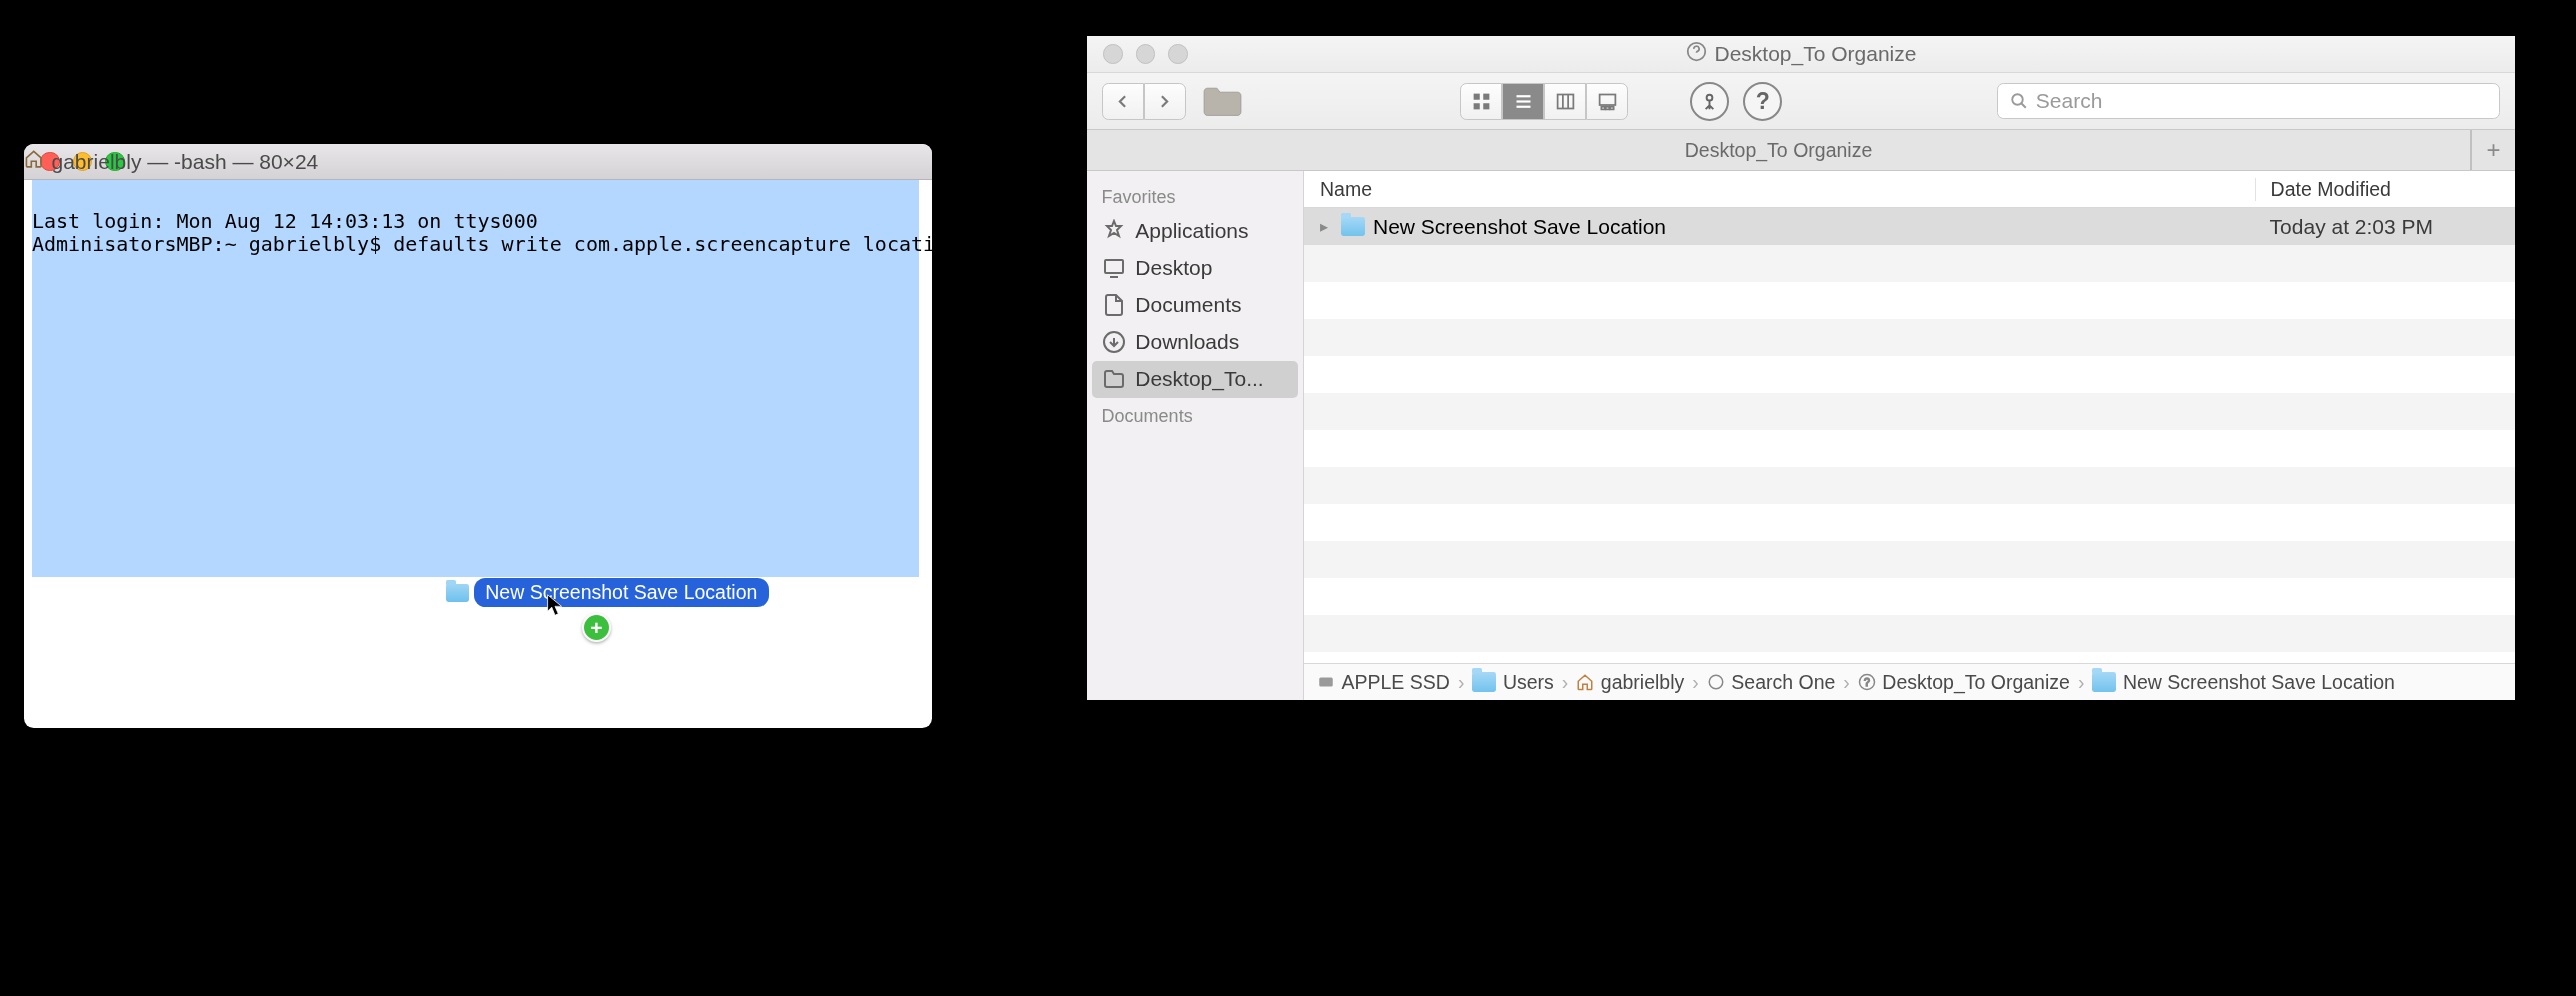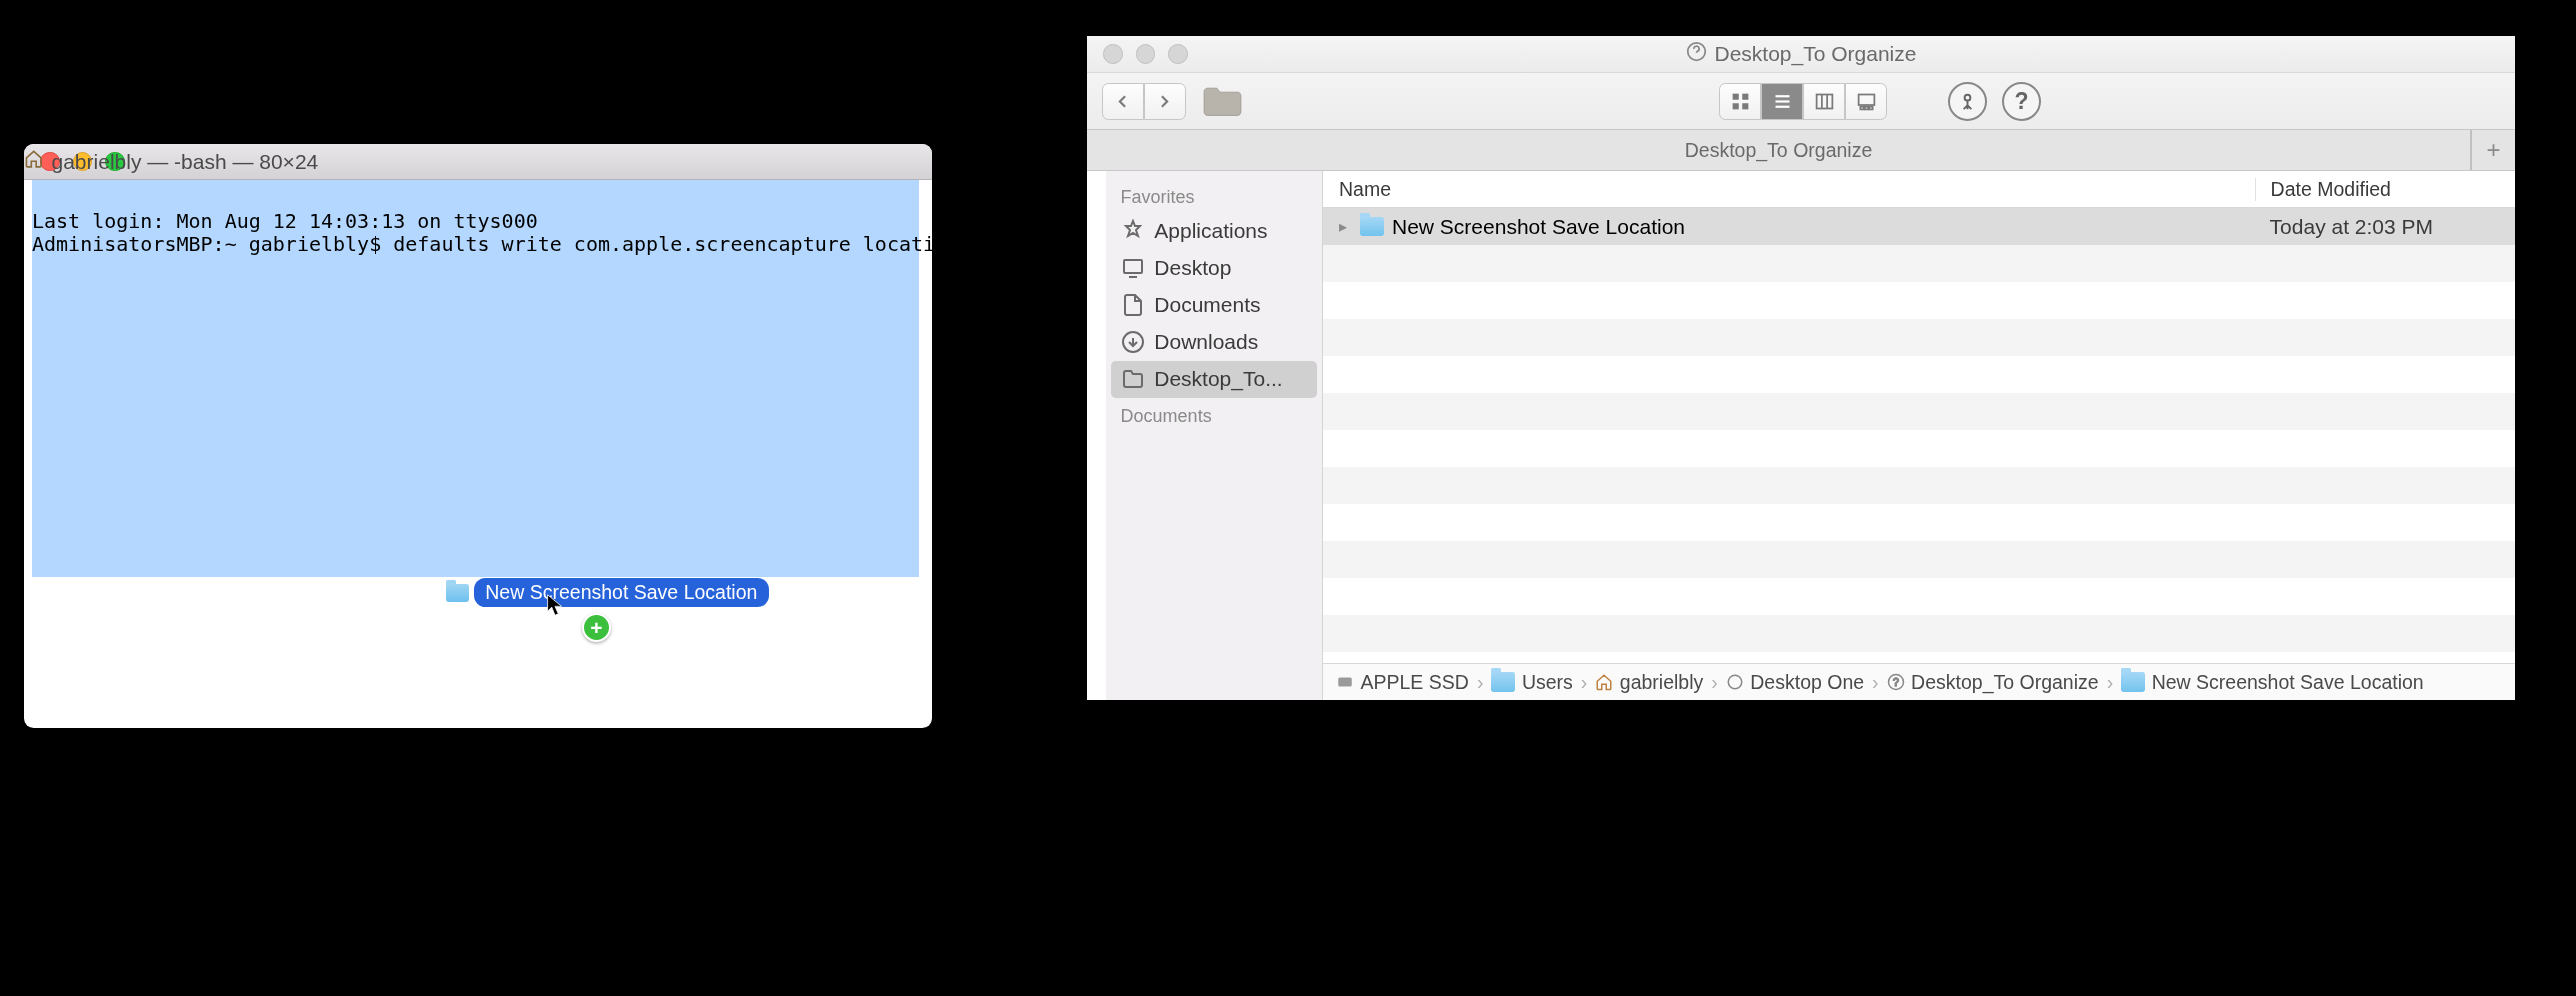"Search" div.tb-search { html: none -> <div> <svg> <circle></circle> <line></line> </svg> <span>Search</span> </div> }
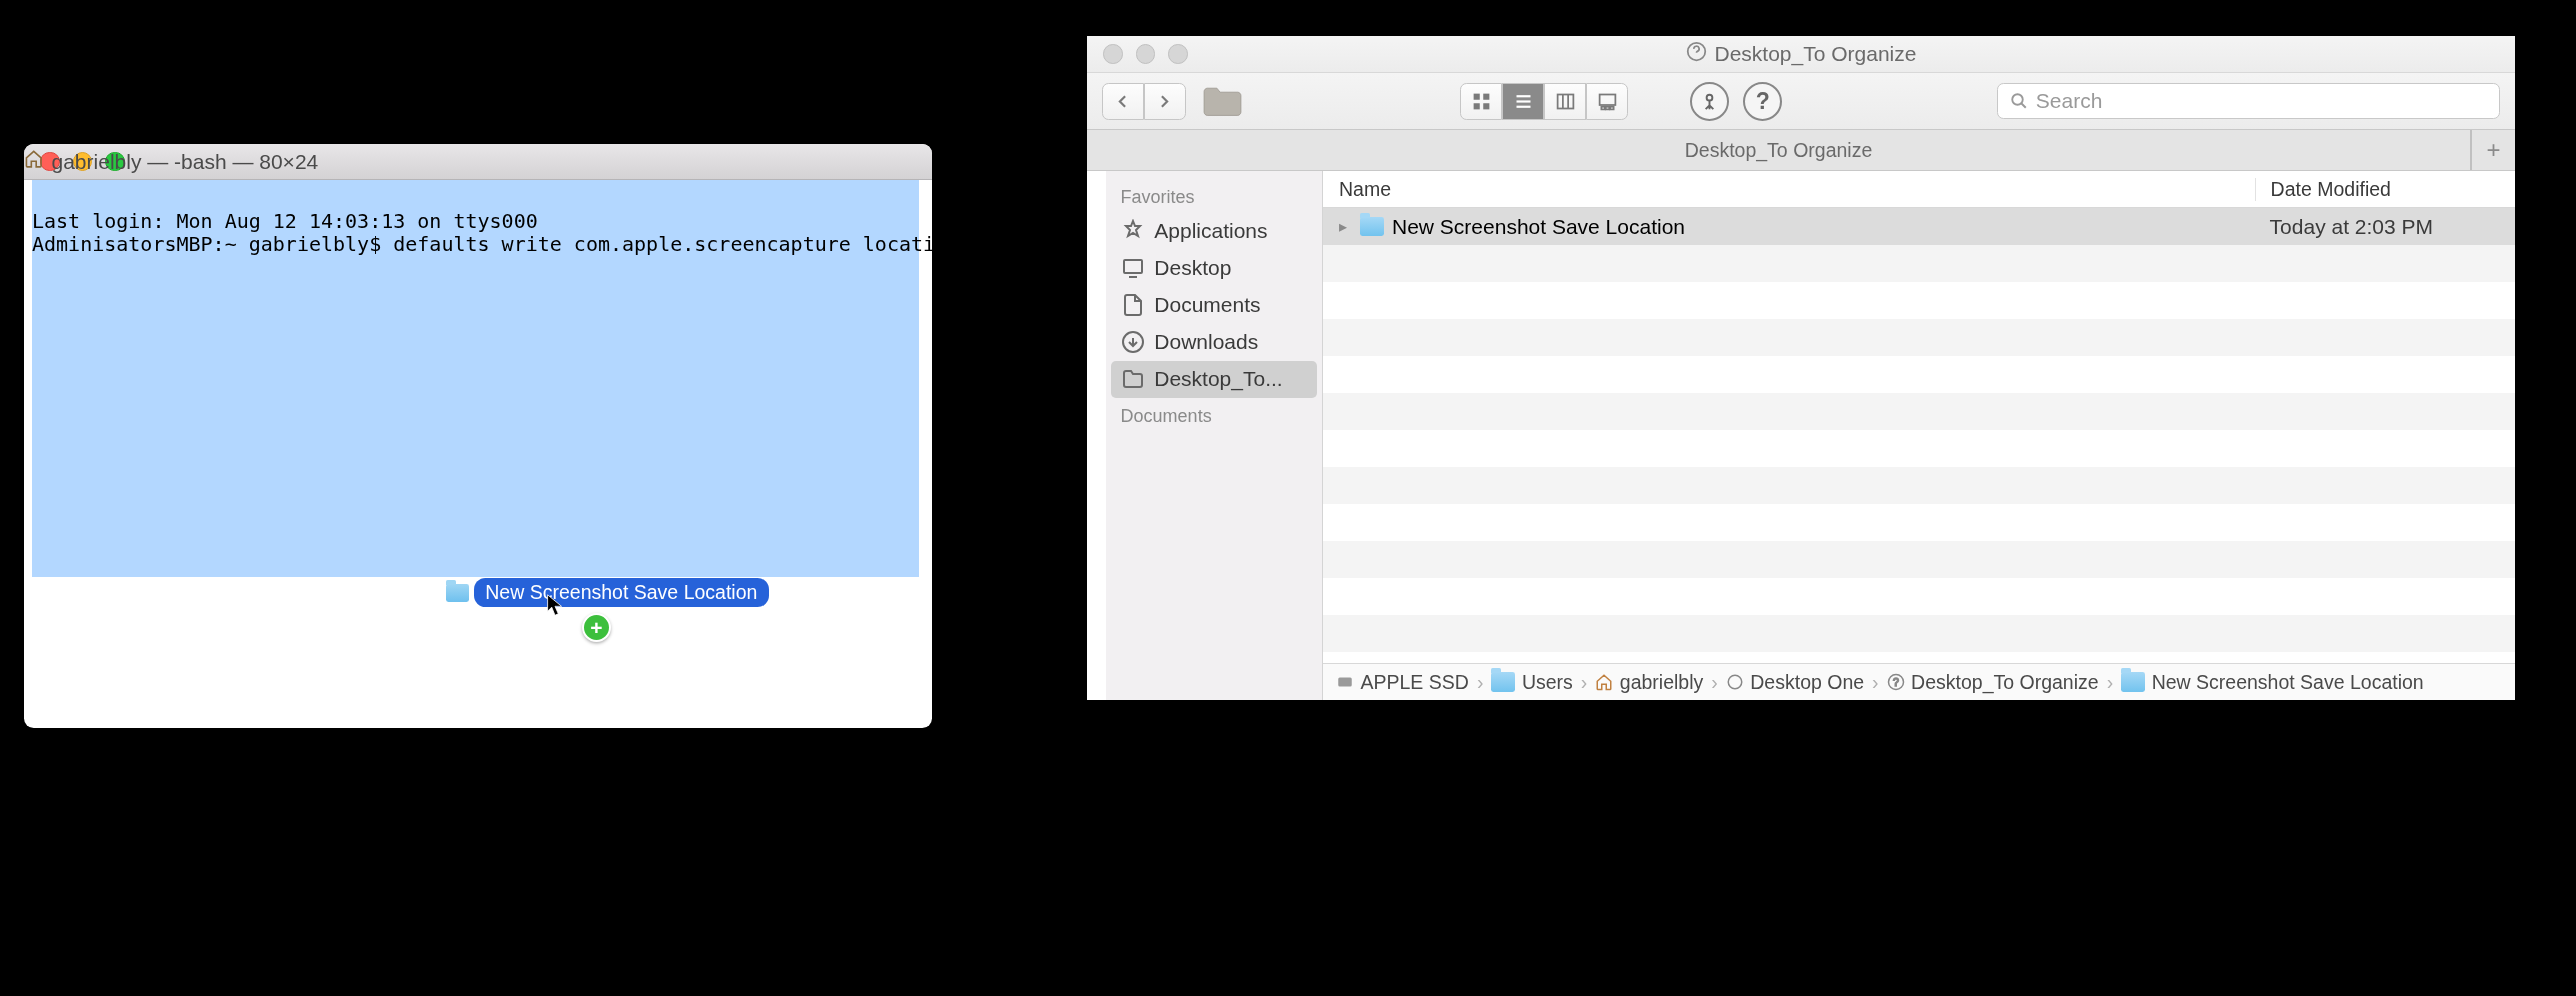"Favorites" .finder-body { margin-left: 19px -> none }
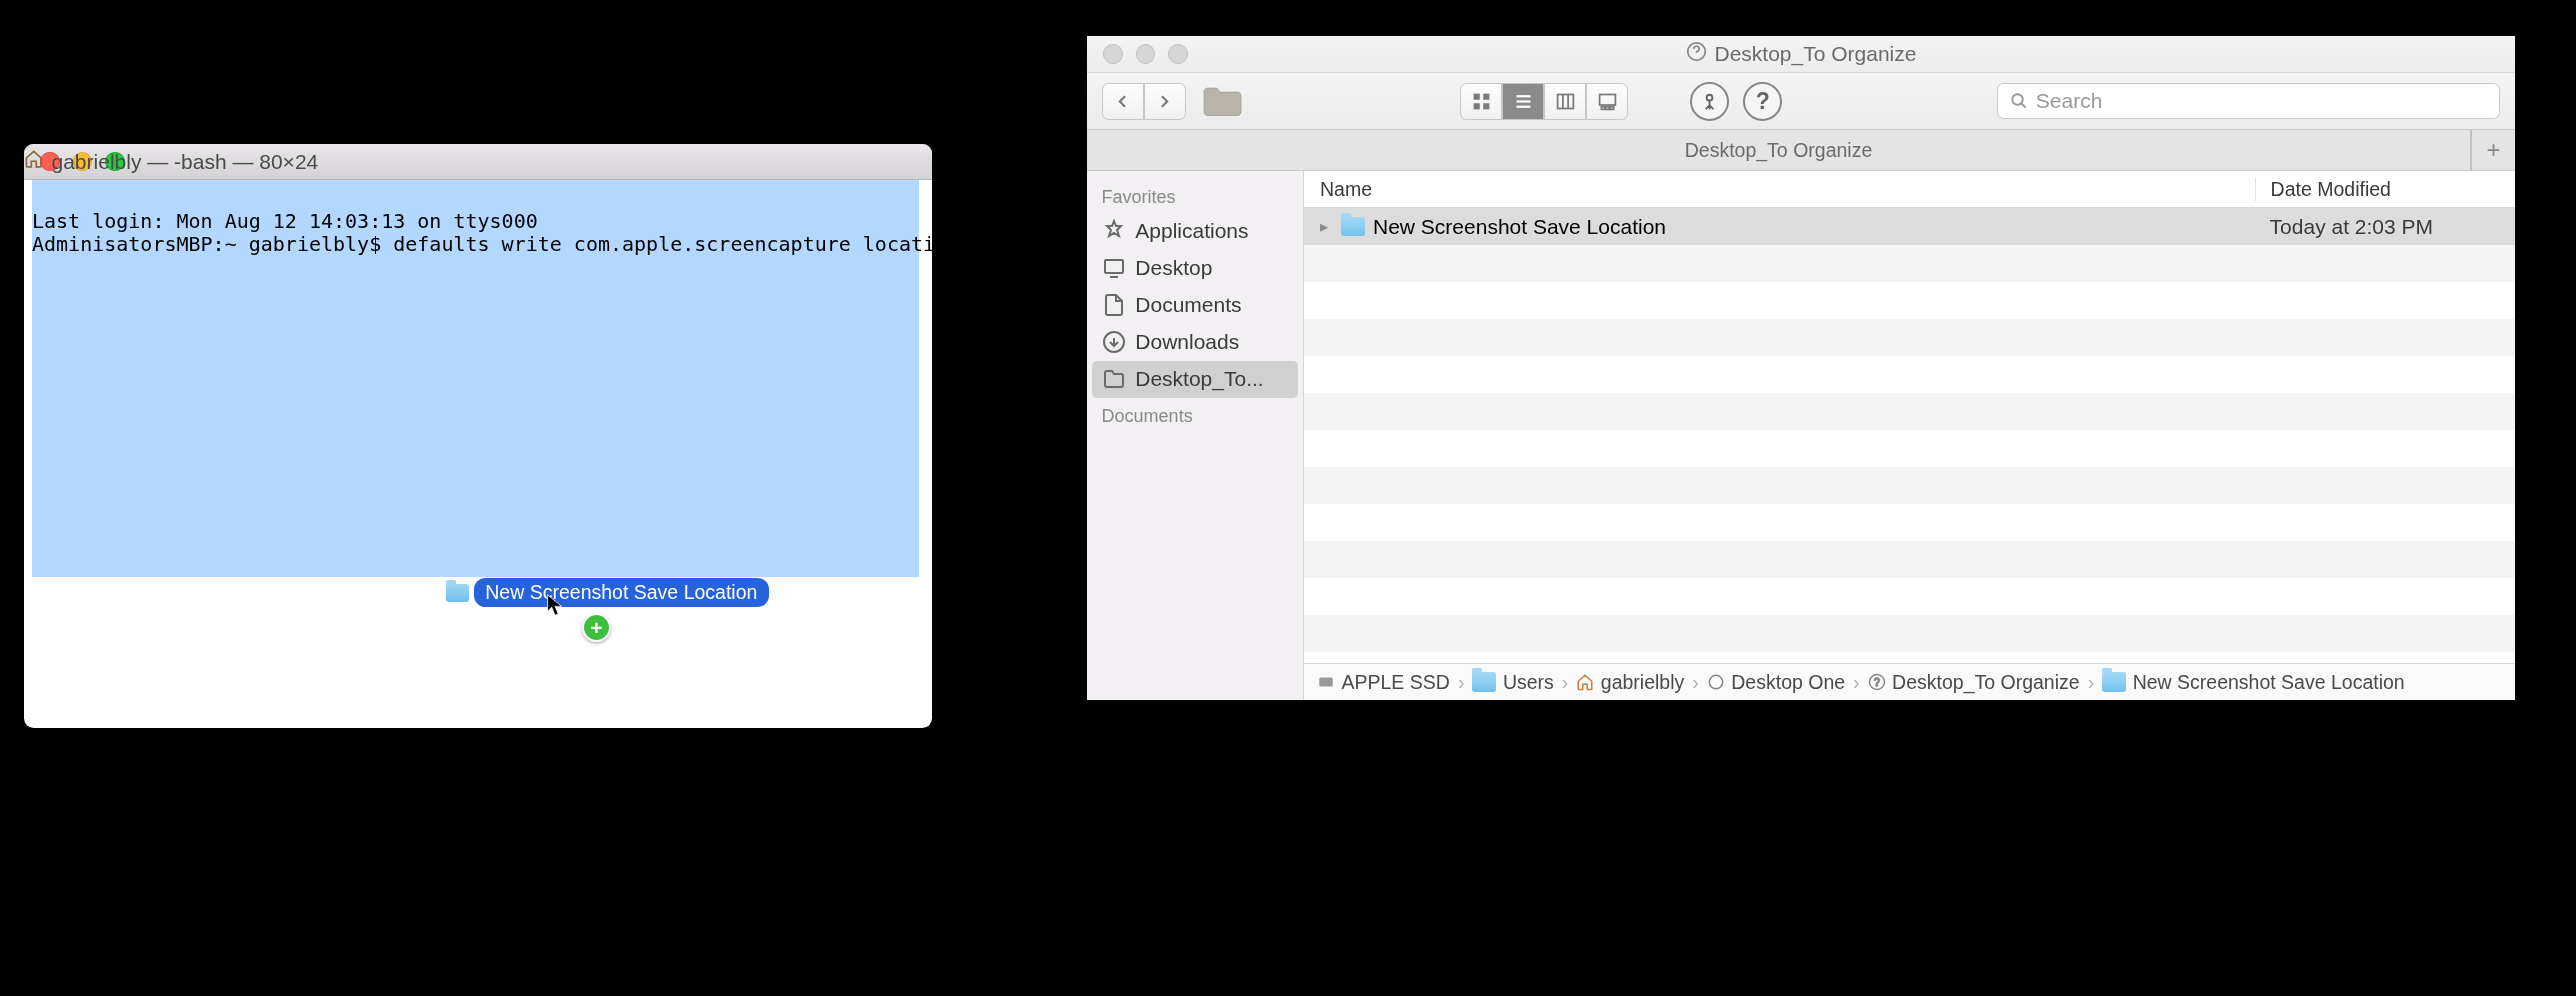"Desktop One" span { text: Desktop -> Search }
